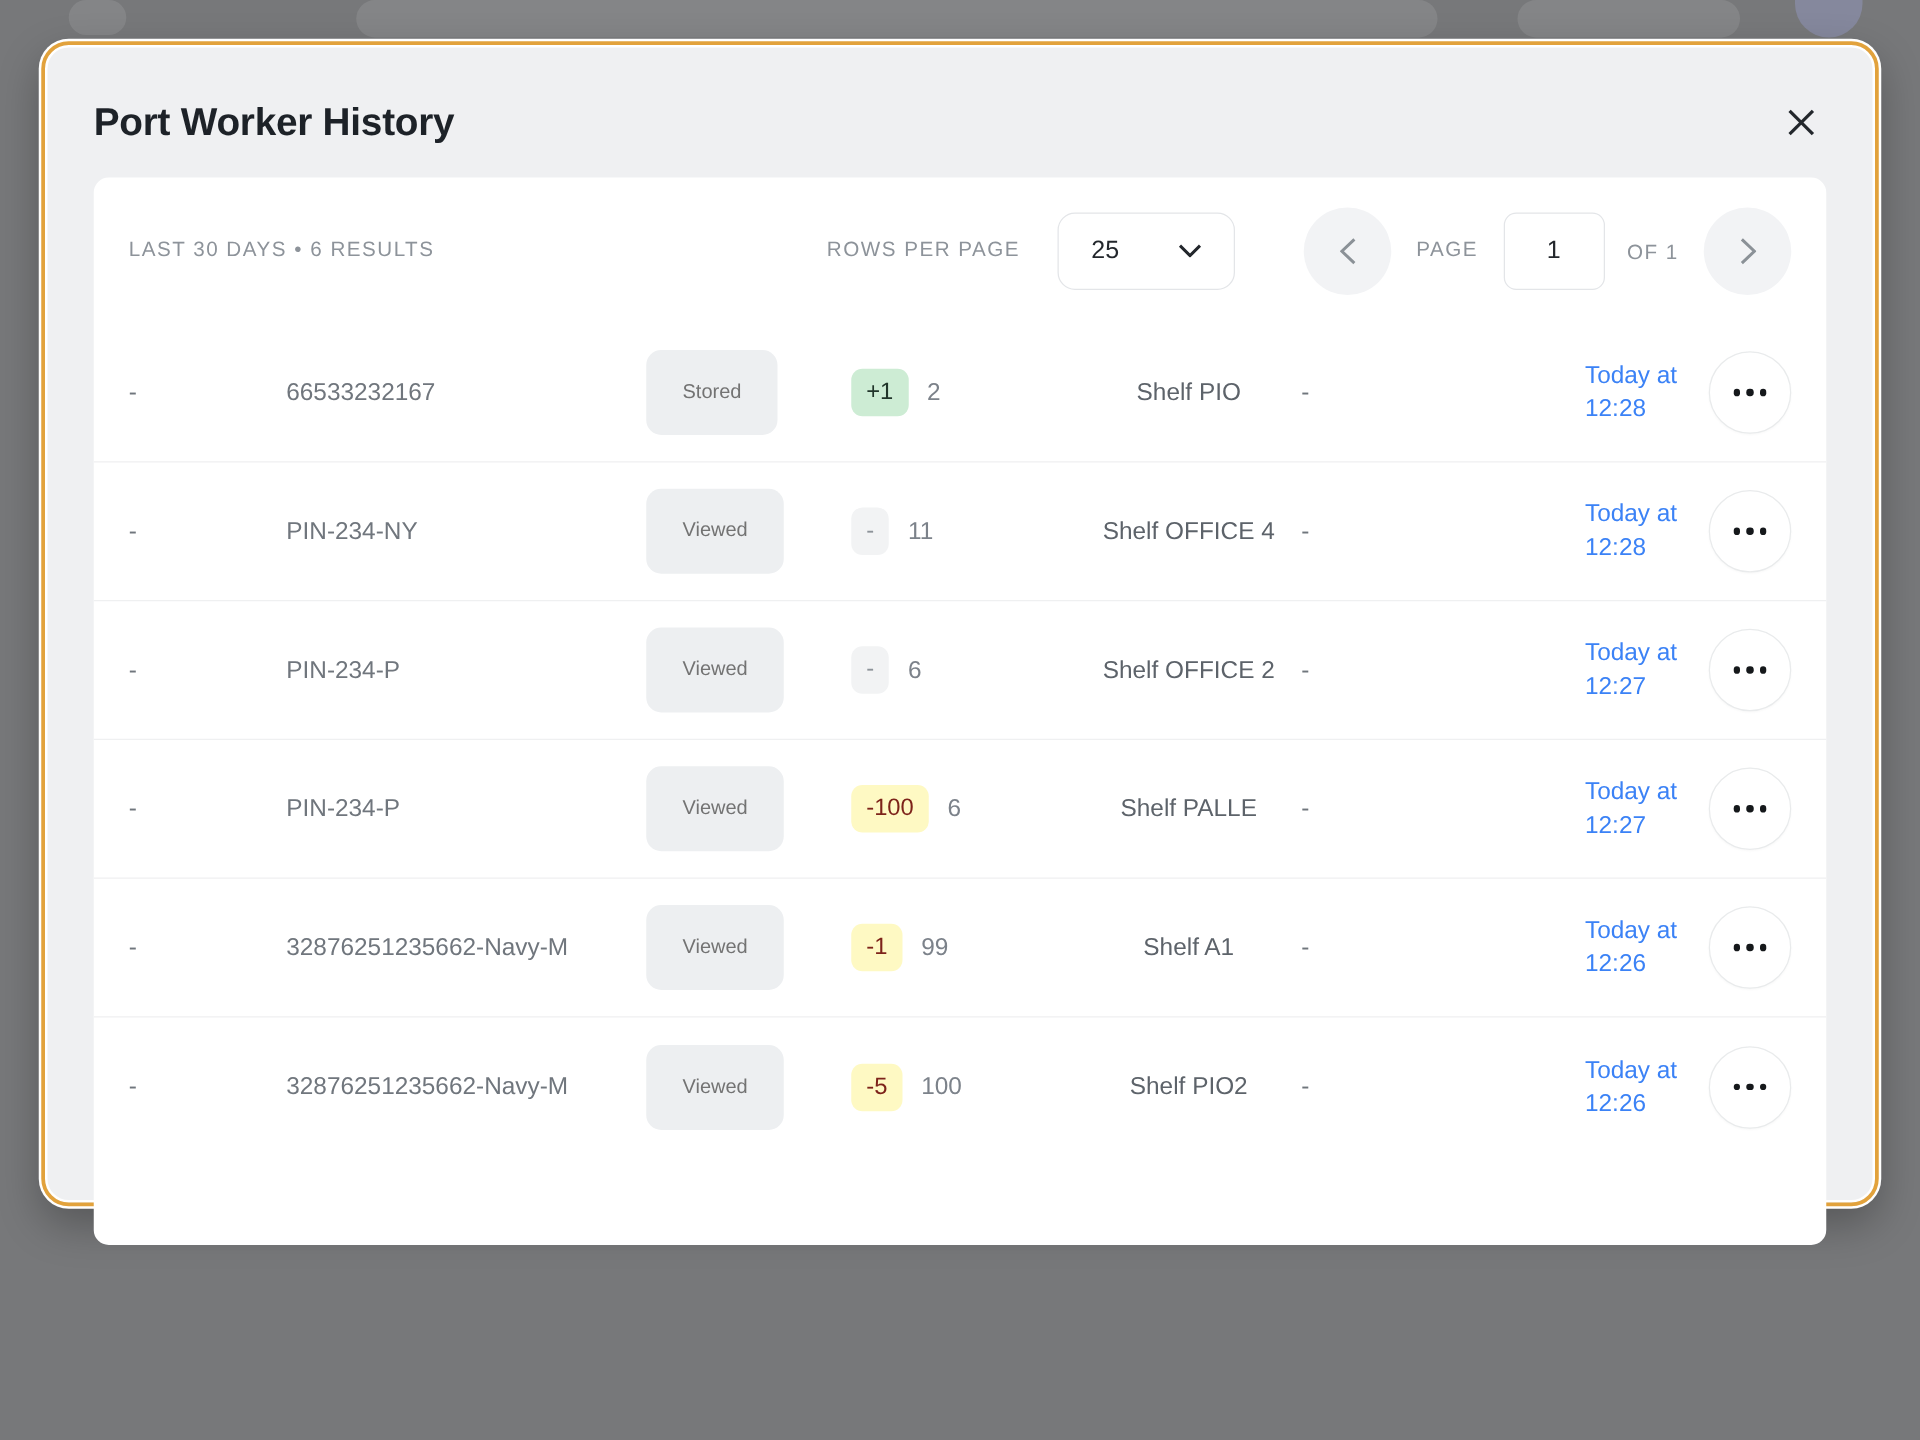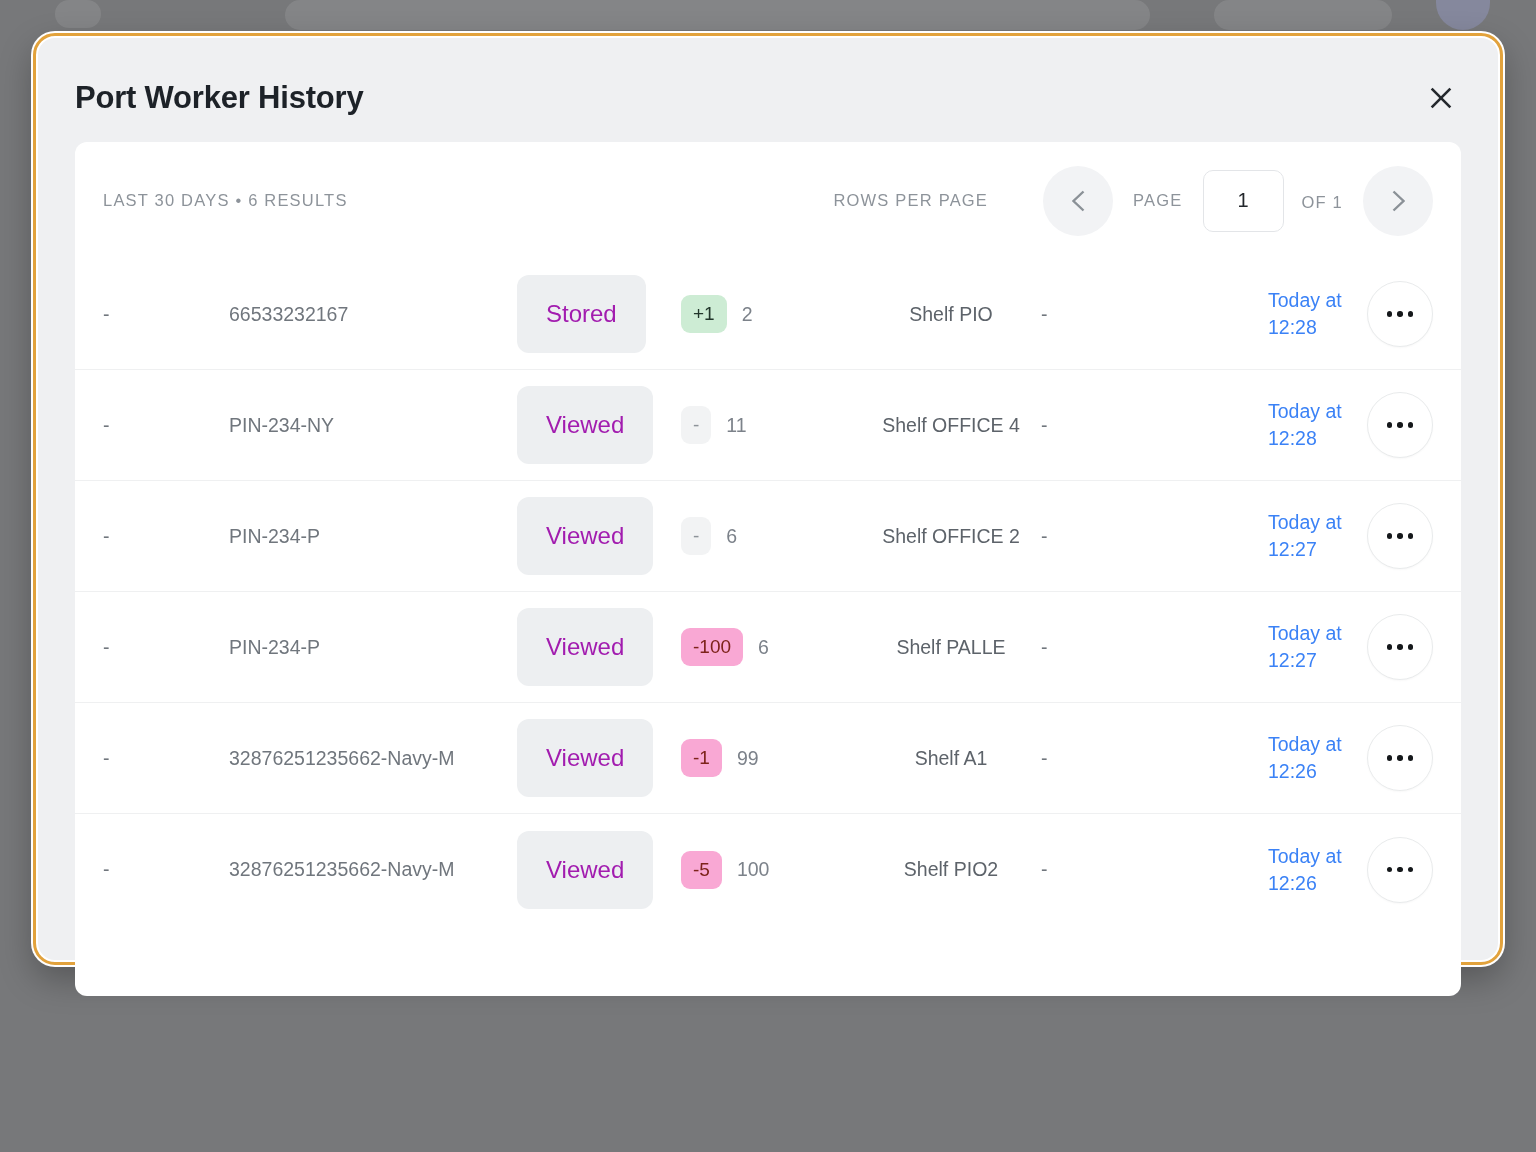"25" div.rpp-select { html: none -> <div> <span>25</span> <svg> <polyline></polyline> </svg> </div> }
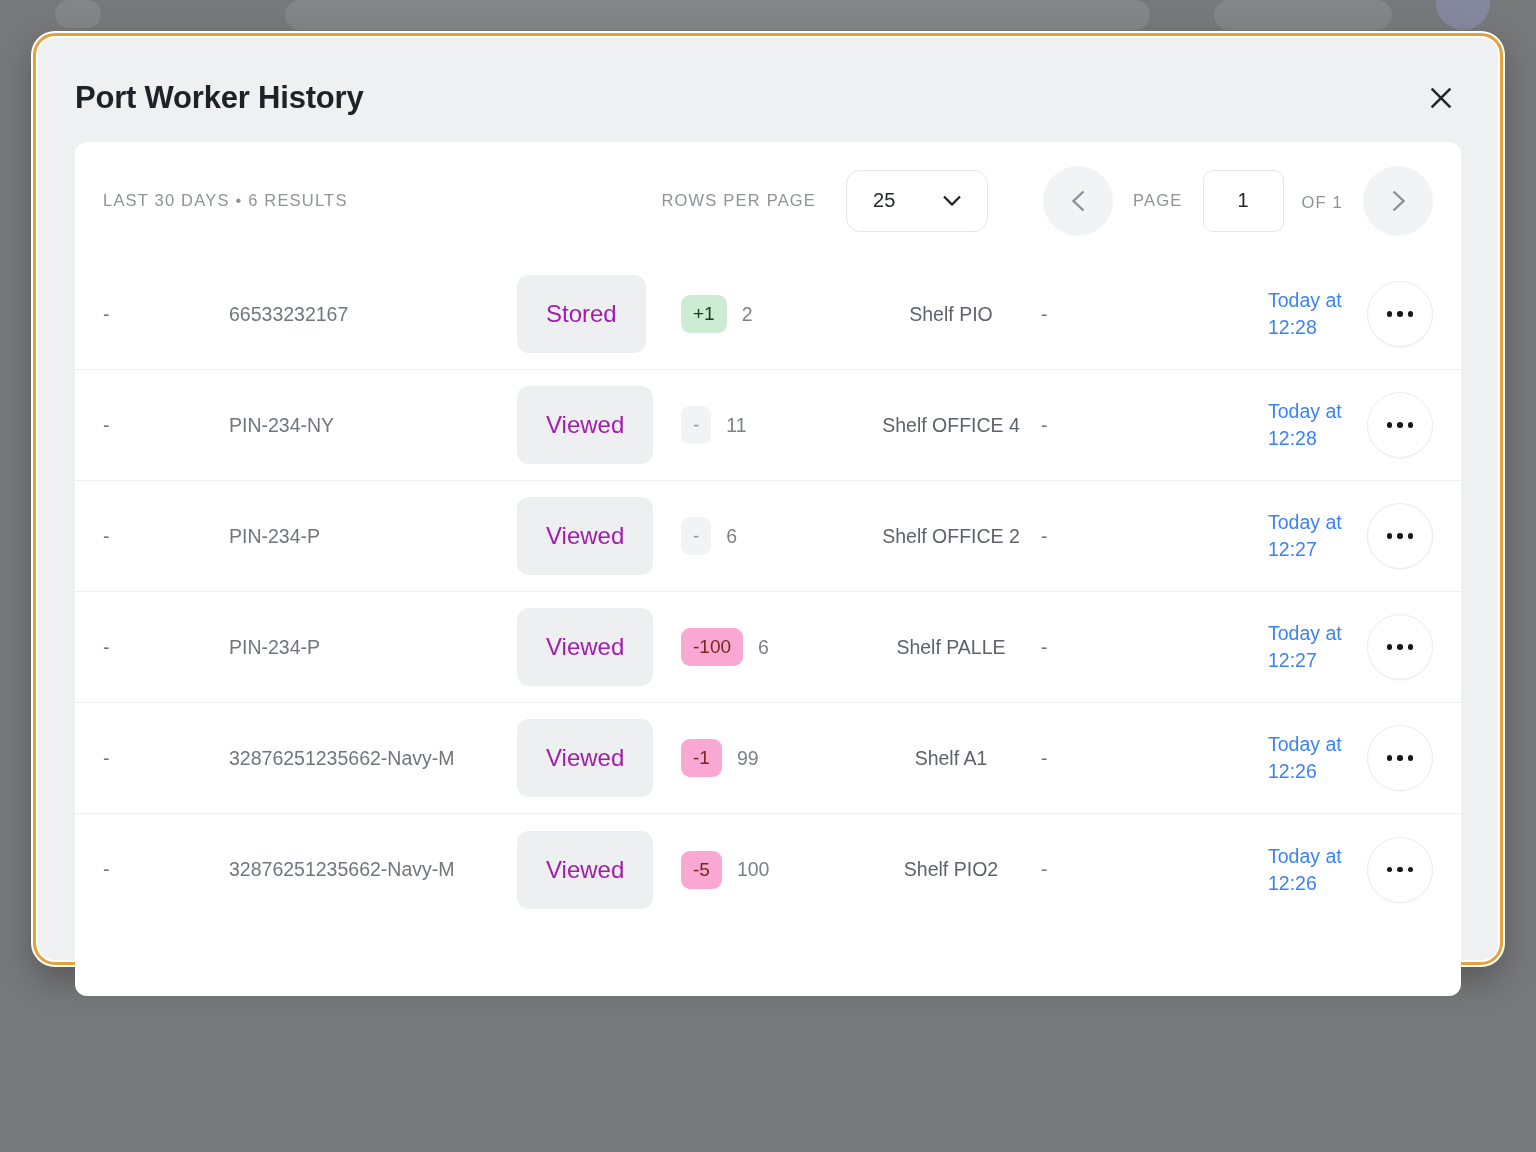"Stored" .action-badge { color: #a21caf -> #737373; font-size: 24px -> 16px }
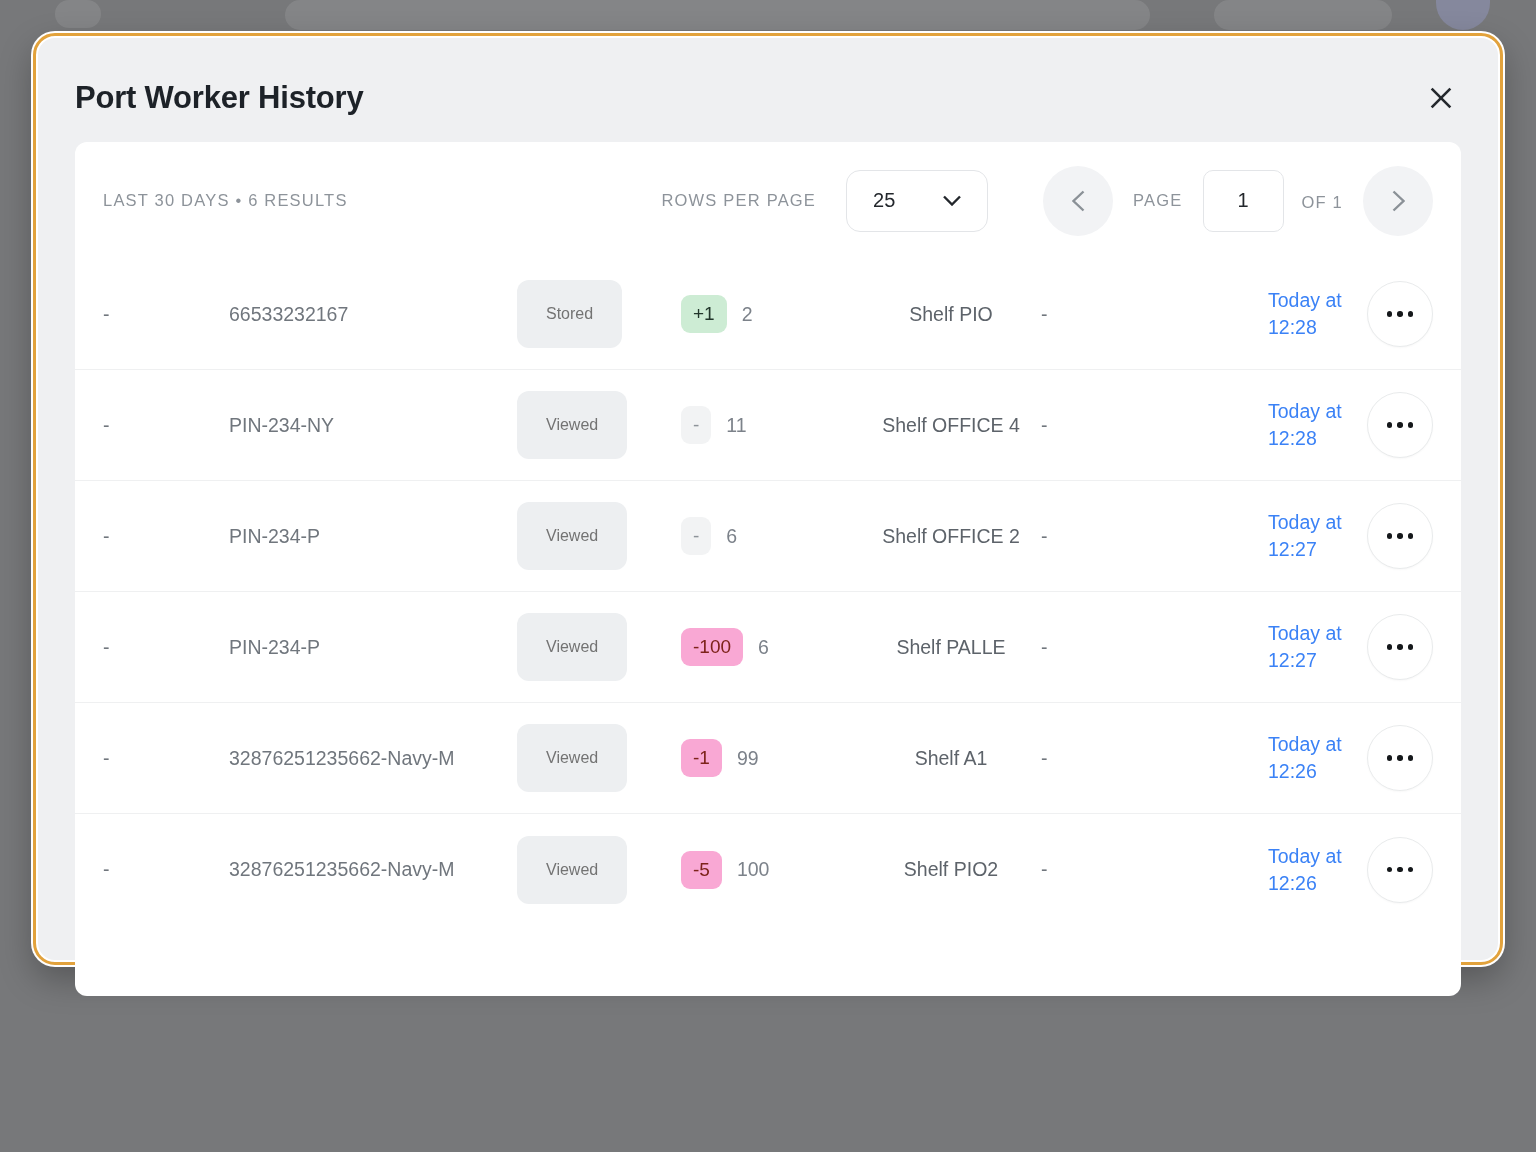"-100" .delta.negative { background: #f9a8d4 -> #fef9c3 }
